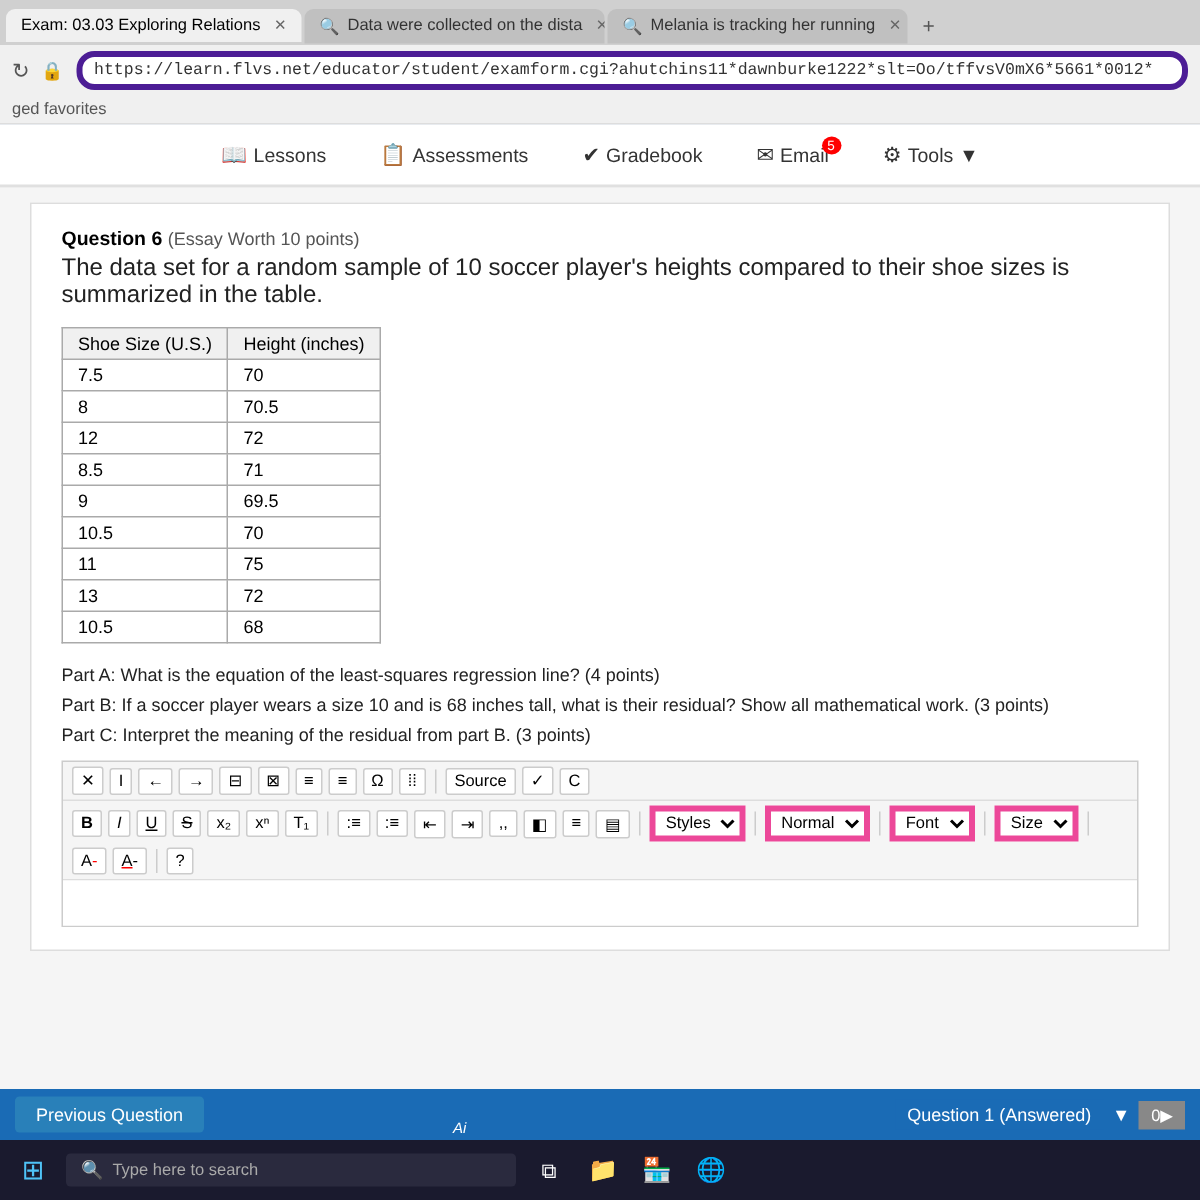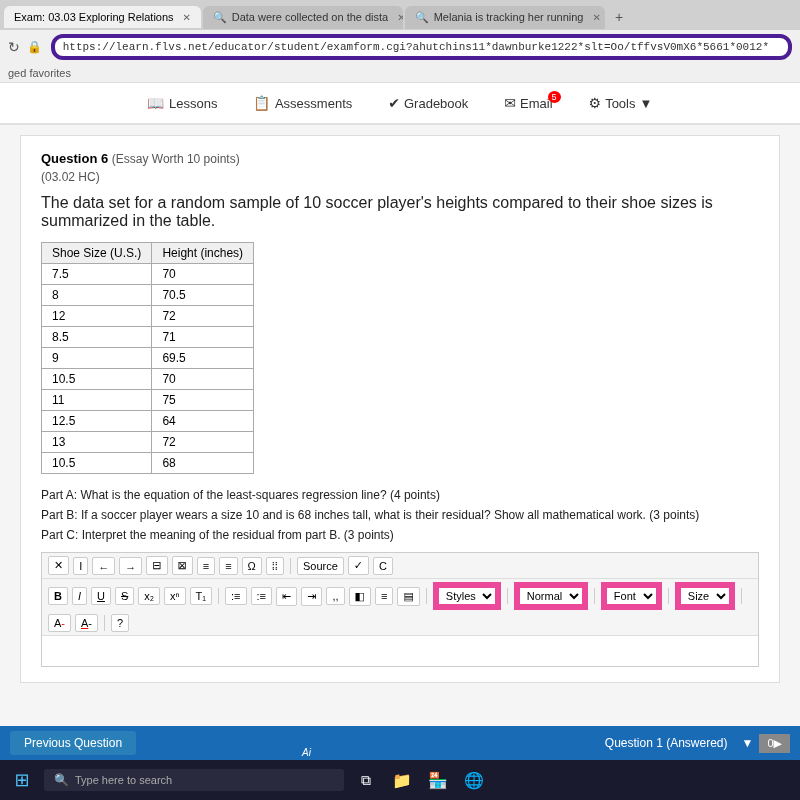"(03.02 HC)" div.question-sub { html: <div>(03.02 HC)</div> -> none }
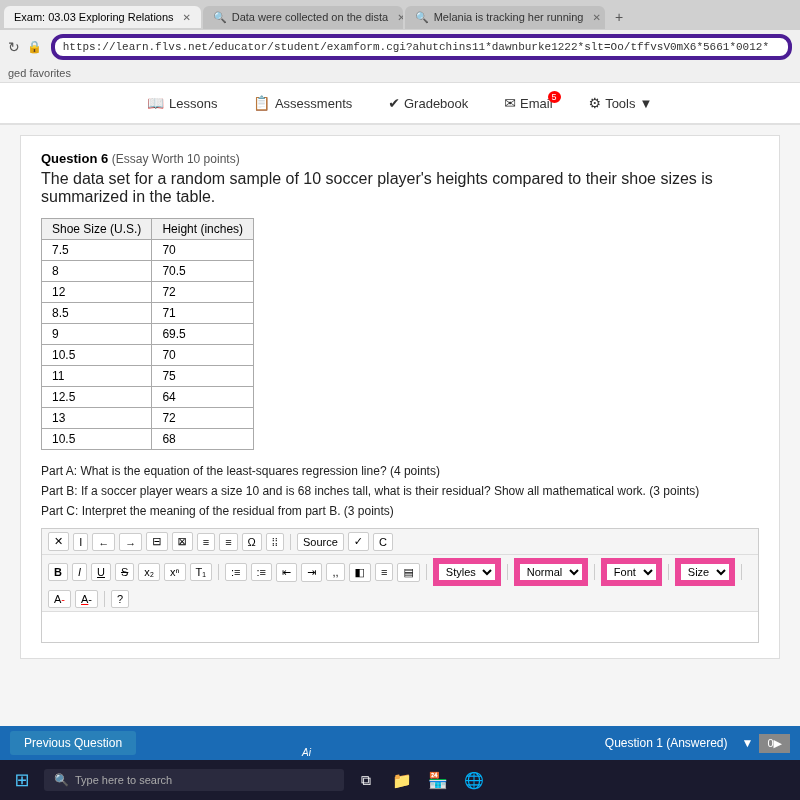"12.5" tr { html: <tr> <td>12.5</td> <td>64</td> </tr> -> none }
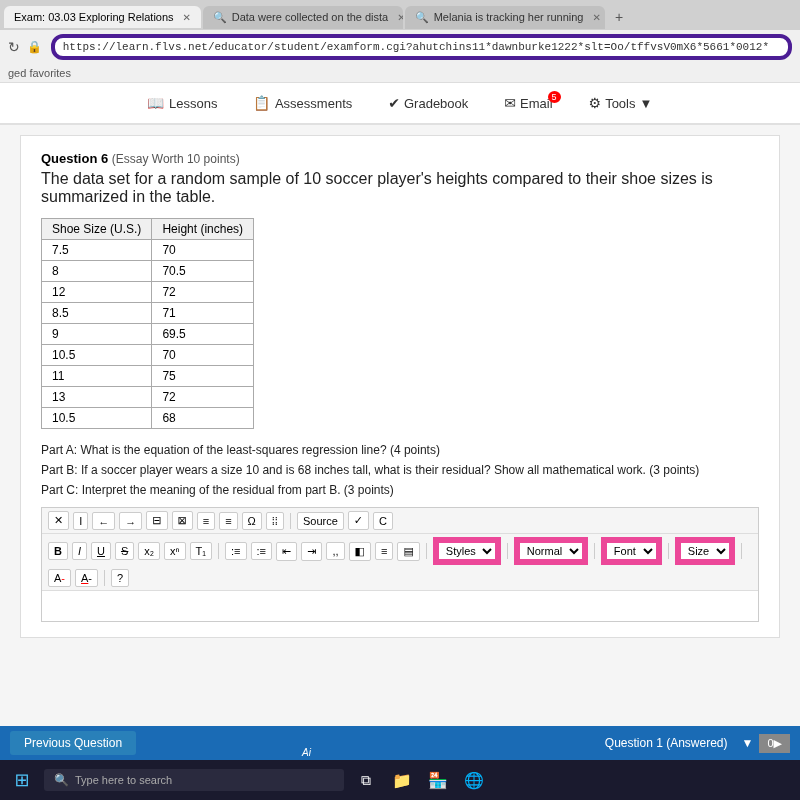"Styles" .toolbar-select { border: 6px solid #ec4899 -> 4px solid #ec4899 }
